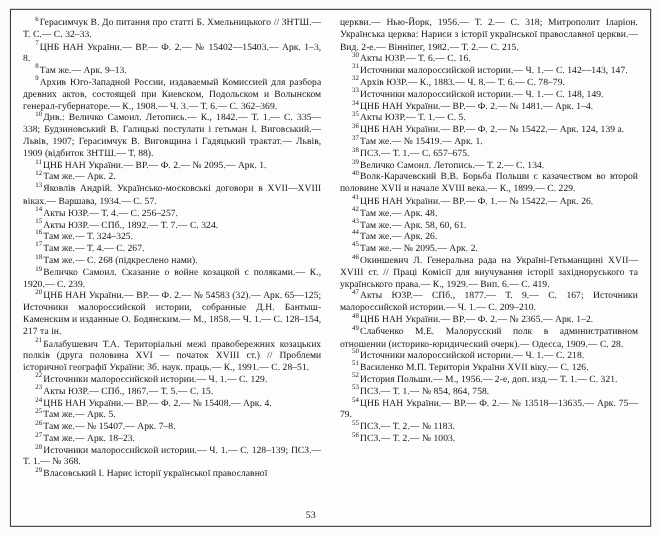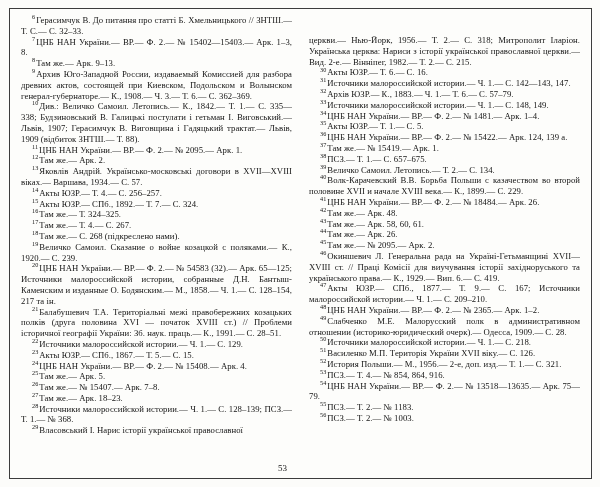"церкви.— Нью-Йорк, 1956.— Т. 2.—" .note.cont { margin-top: 20px -> none }
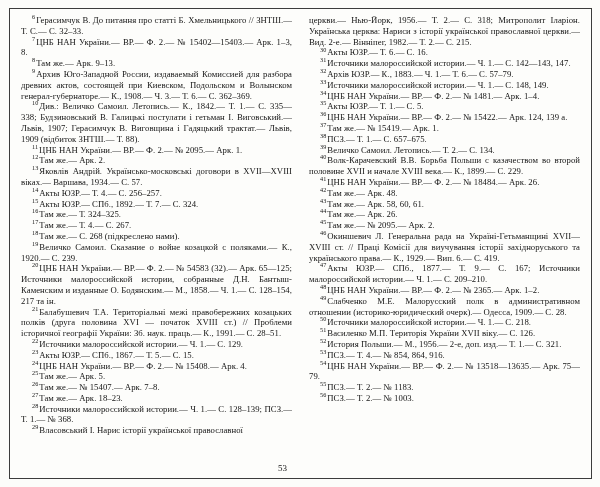"Архів ЮЗР.— К., 1883.— Ч." span { text: 1.— Т. 6.— С. 57 -> 8.— Т. 6.— С. 78 }
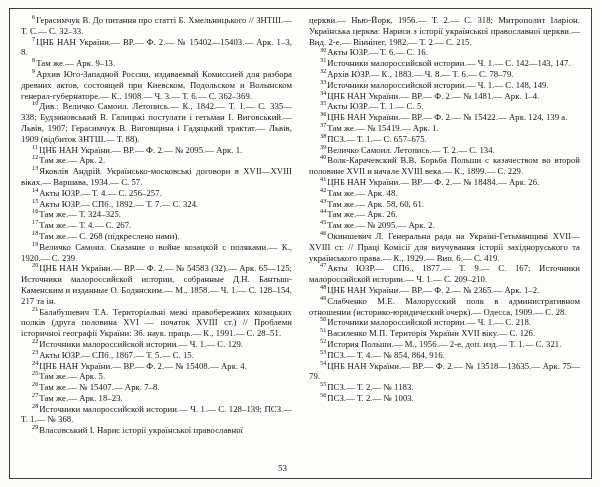"ЦНБ НАН України.— ВР.— Ф. 2.— № 18484.—" span { text: 2.— № 18484 -> 1.— № 15422 }
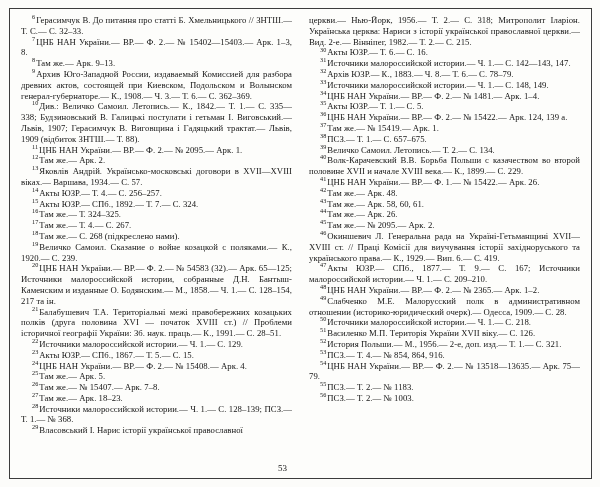"ПСЗ.— Т. 4.— № 854," span { text: 4.— № 854, 864, 916 -> 1.— № 854, 864, 758 }
